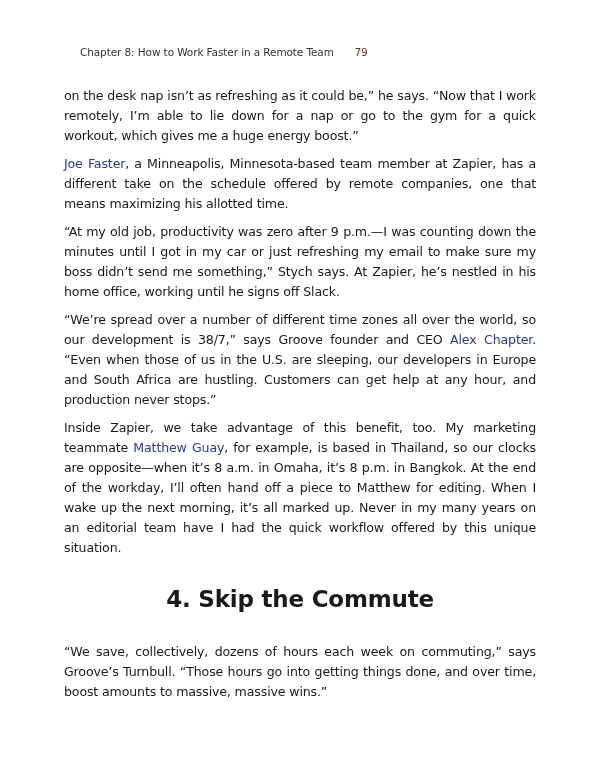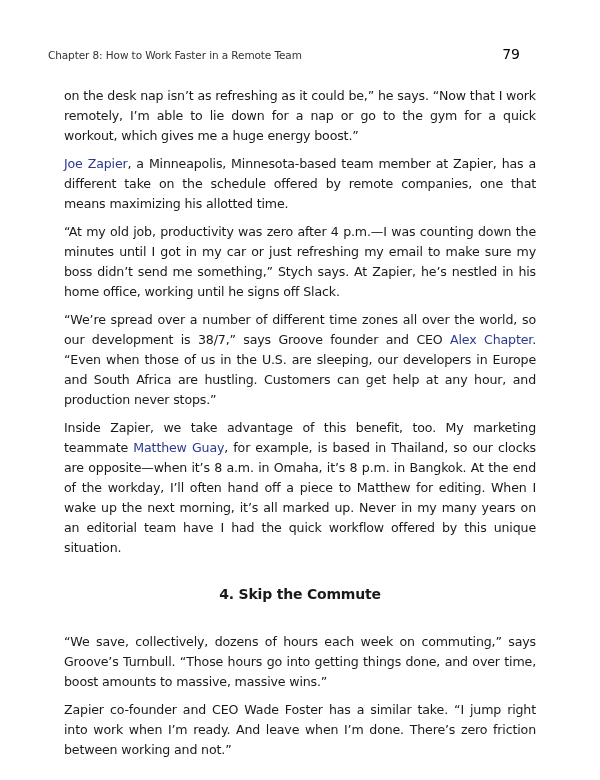"Chapter 8: How to Work" .running-header { gap: none -> 21px; justify-content: space-between -> none; left: 48px -> 80px }
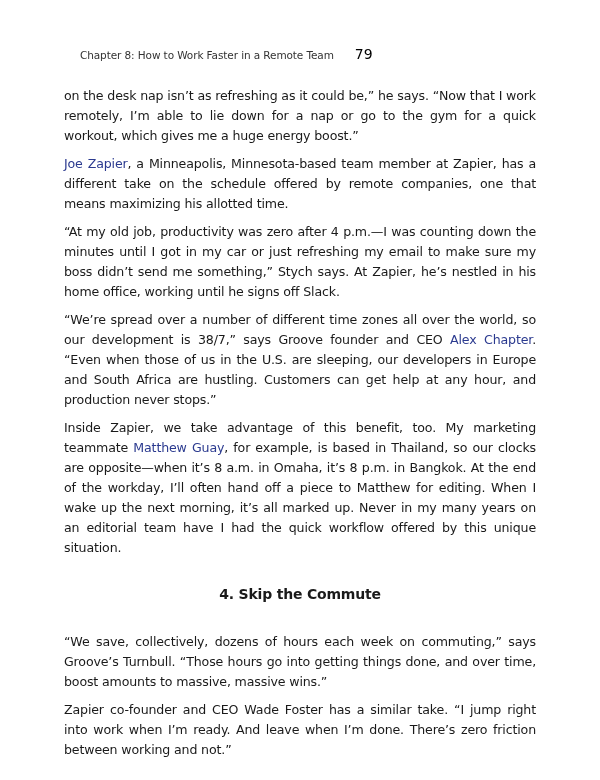"79" .page-number { color: #000000 -> #7f1d1d; font-size: 14px -> 10px }
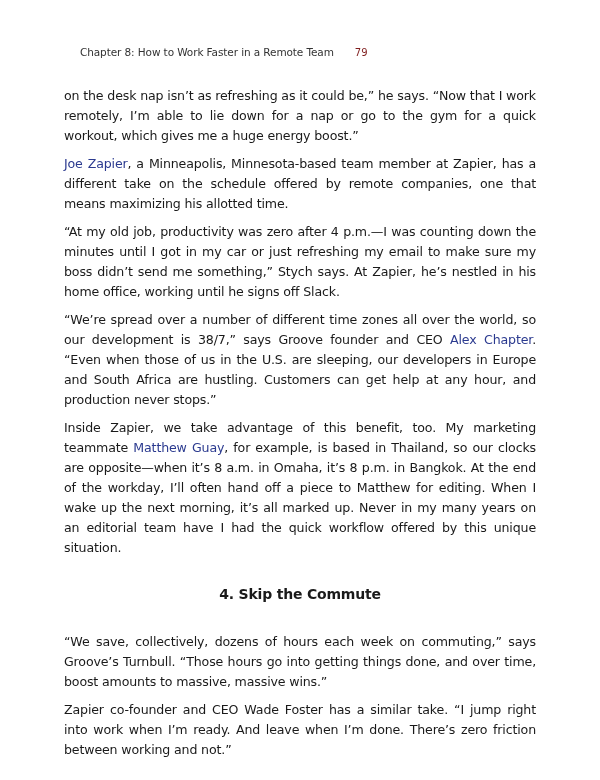"Joe Zapier" a.link { text: Zapier -> Faster }
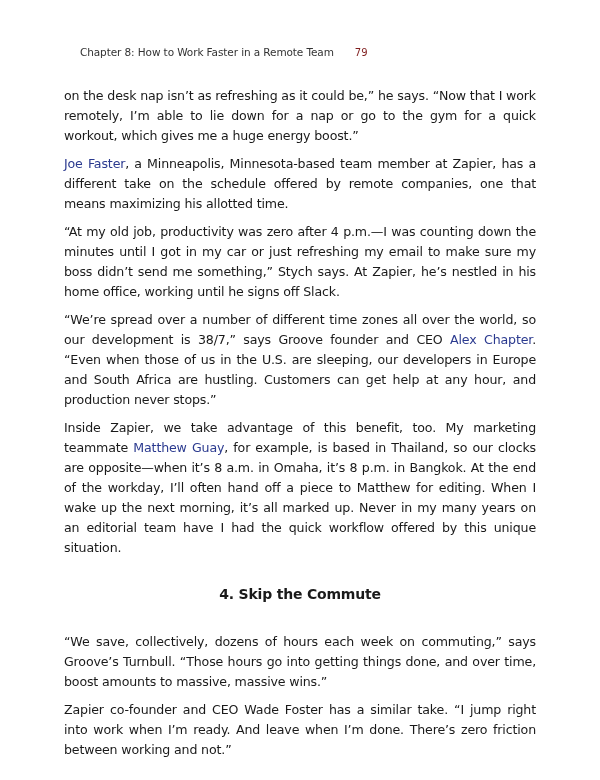"“At my old job, productivity" p.para { text: 4 -> 9 }
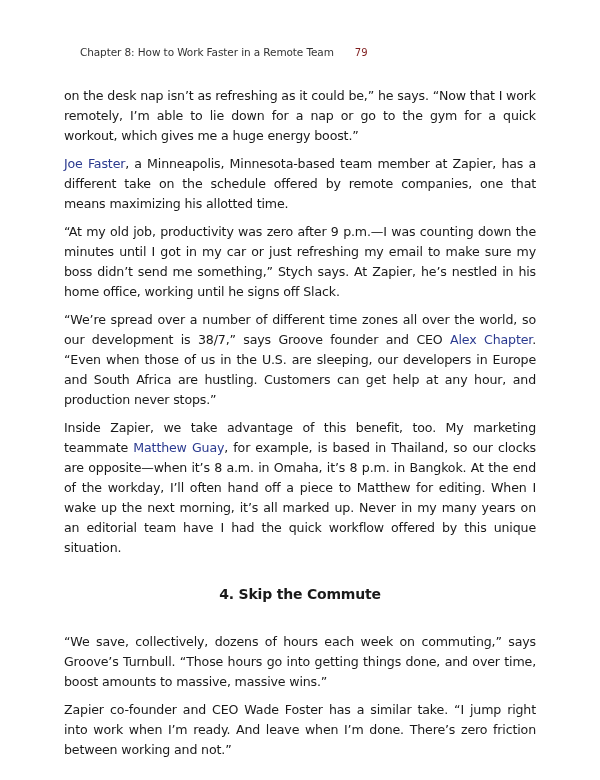"4. Skip the Commute" .section-heading { font-size: 14px -> 23px }
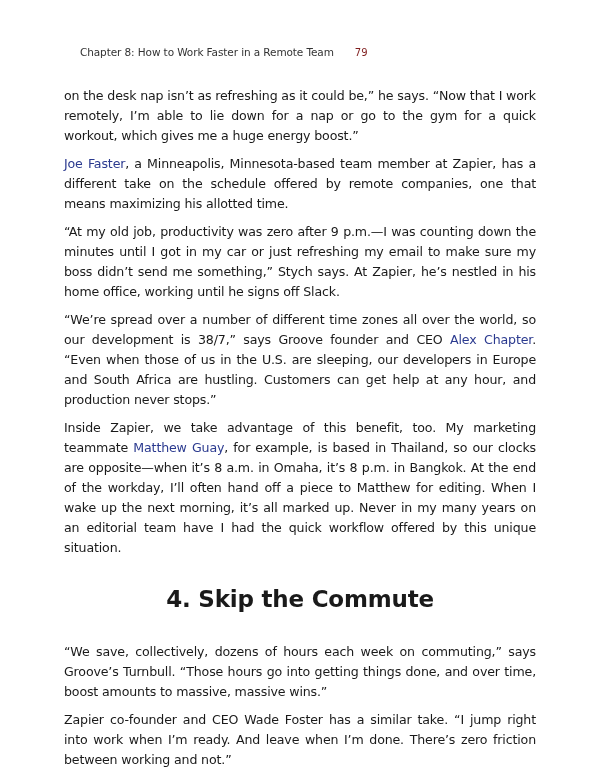"Zapier co-founder and CEO Wade" p.para { html: <p>Zapier co-founder and CEO Wade Foster has a similar take. “I jump right into work when I’m ready. And leave when I’m done. There’s zero friction between working and not.”</p> -> none }
